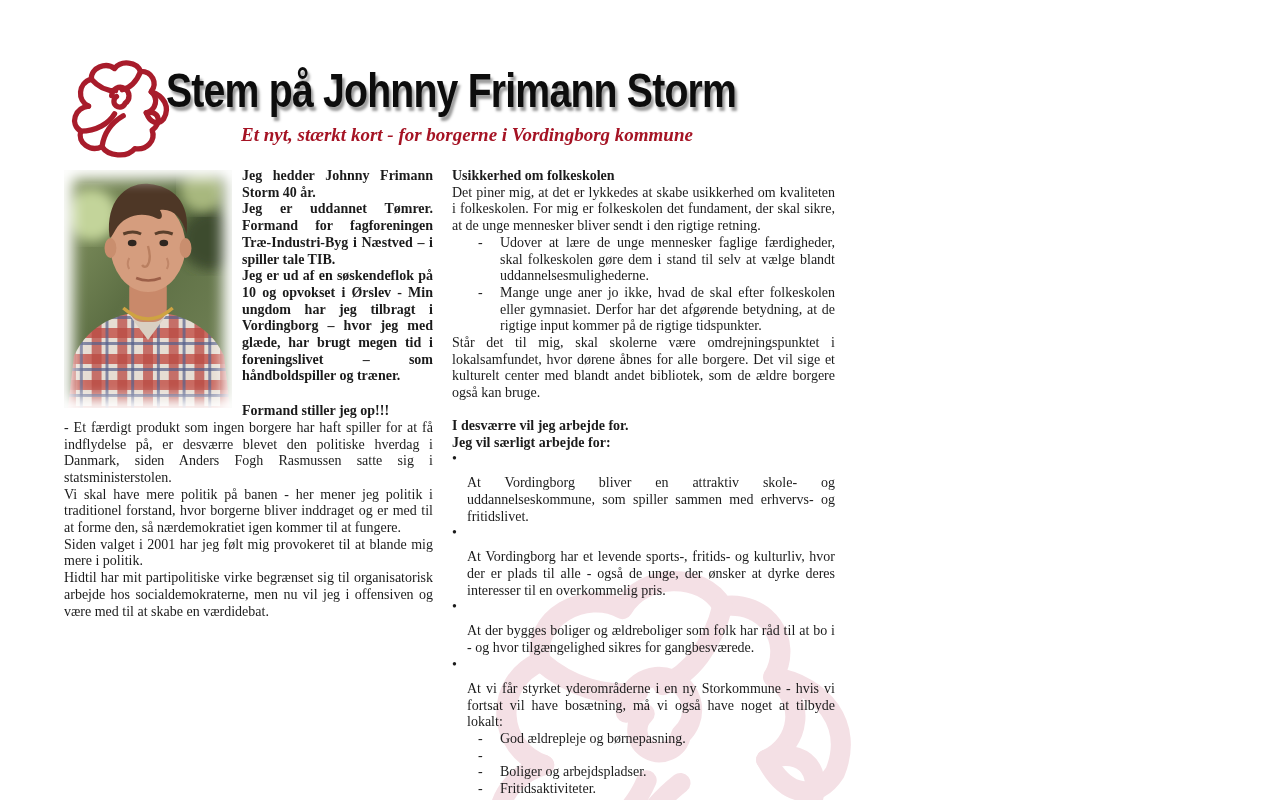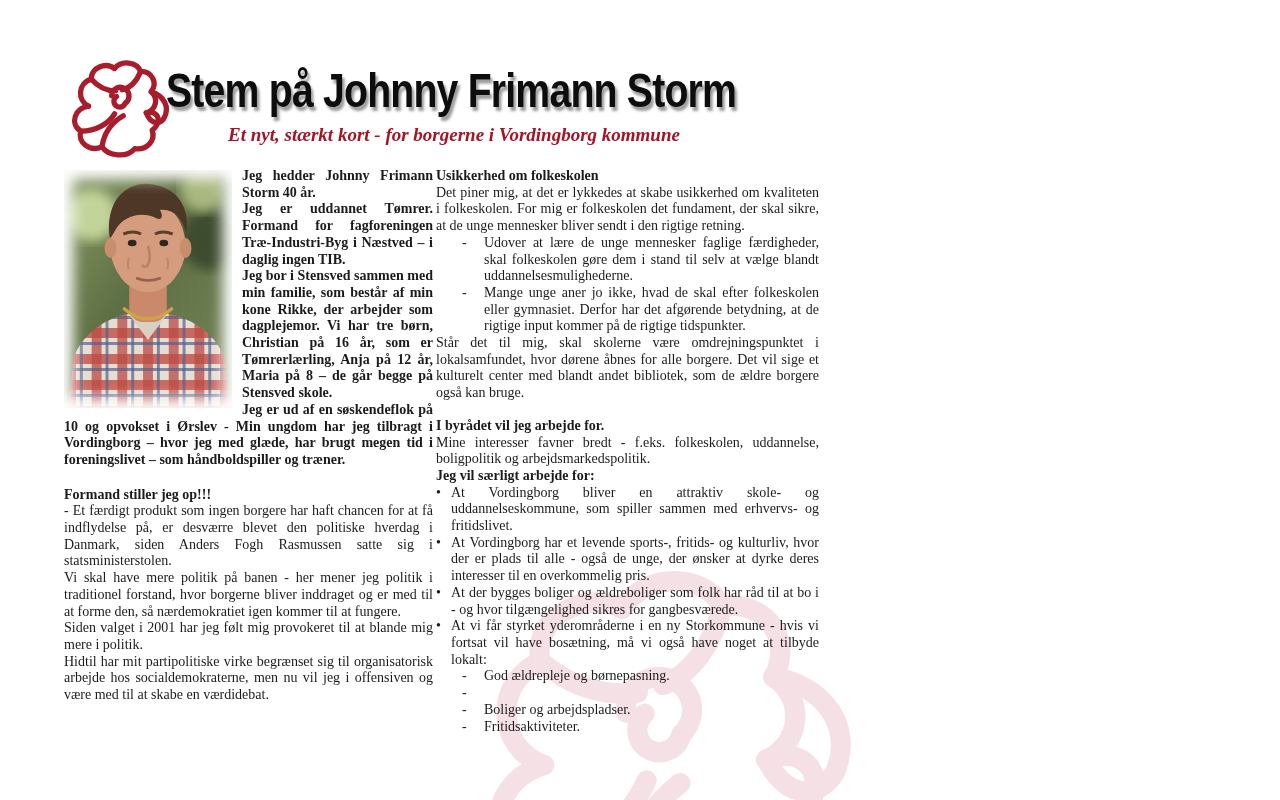"Et nyt, stærkt kort -" .subtitle { left: 168px -> 181px }
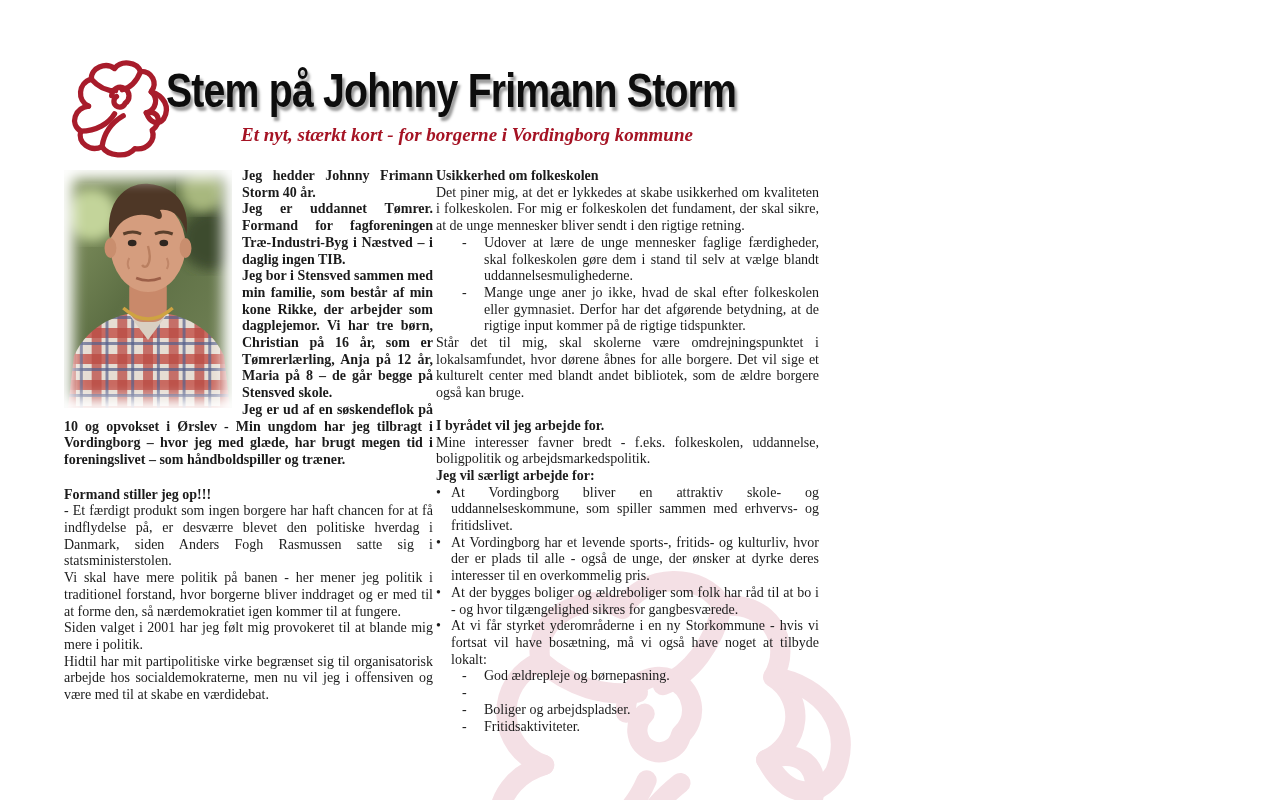"Usikkerhed om folkeskolen" .col-right { left: 436px -> 452px }
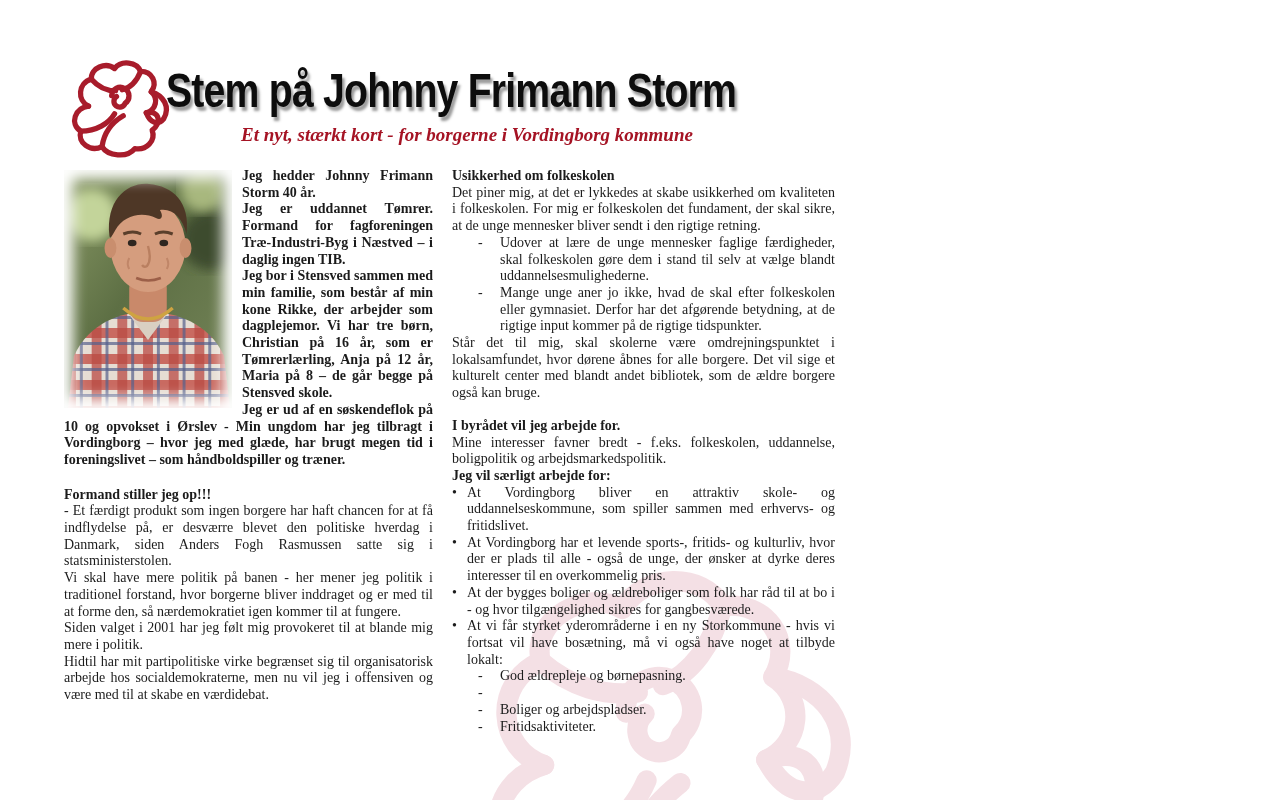"Jeg er uddannet Tømrer. Formand" p.bold { text: daglig ingen -> spiller tale }
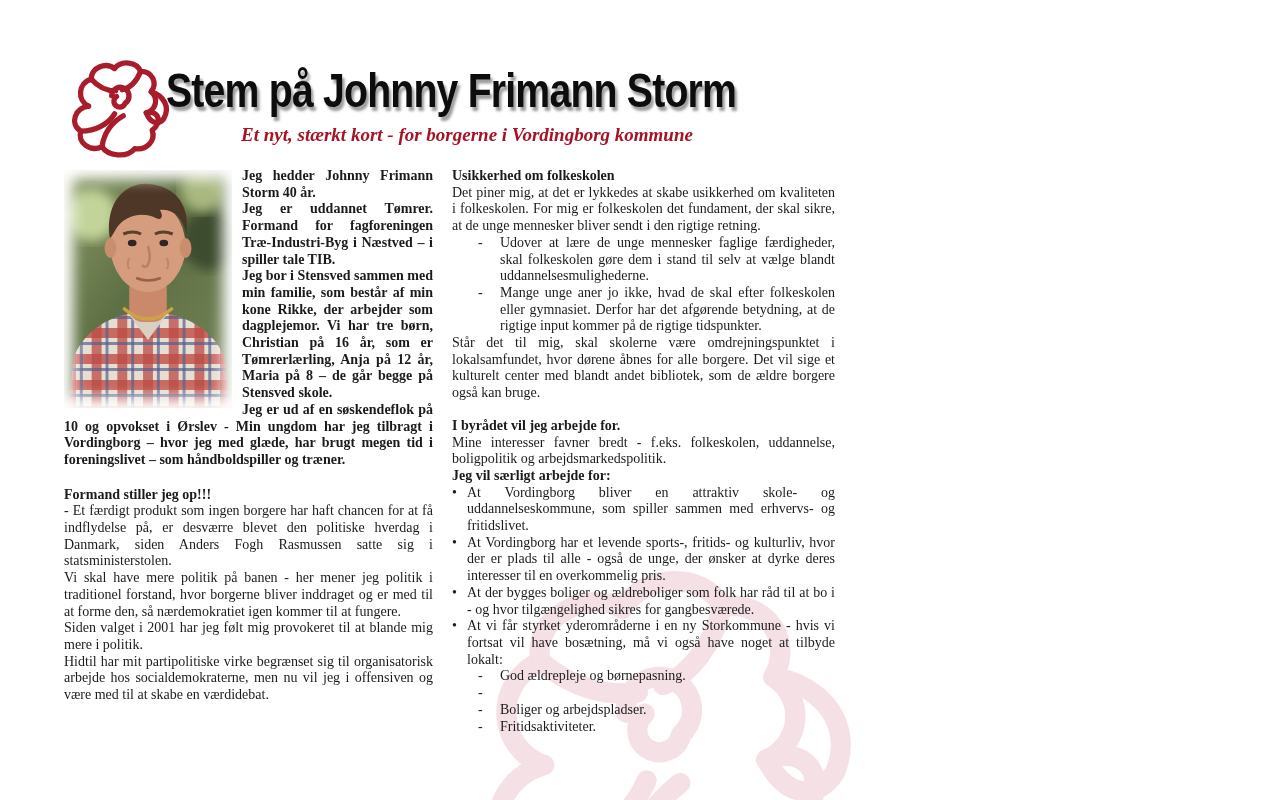"Jeg bor i Stensved sammen" p.bold { html: <p>Jeg bor i Stensved sammen med min familie, som består af min kone Rikke, der arbejder som dagplejemor. Vi har tre børn, Christian på 16 år, som er Tømrerlærling, Anja på 12 år, Maria på 8 – de går begge på Stensved skole.</p> -> none }
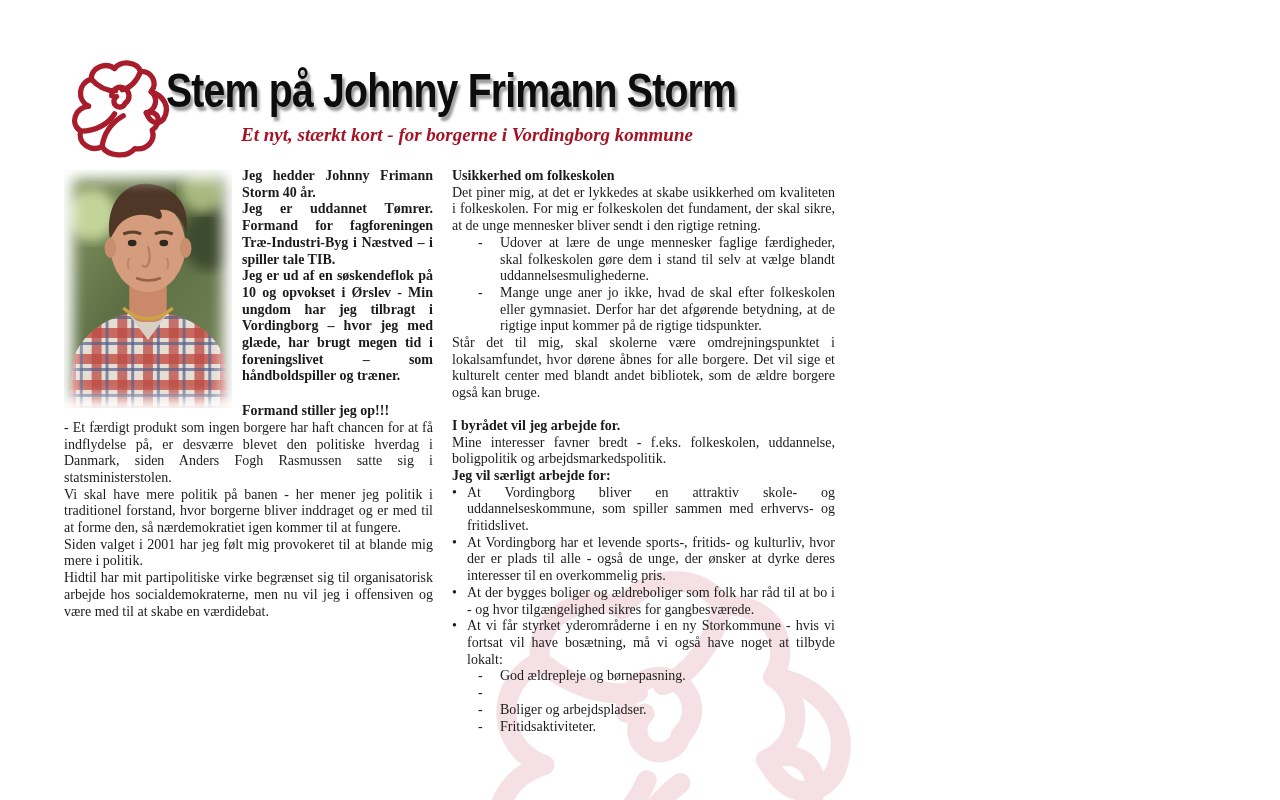"- Et færdigt produkt som" p { text: chancen -> spiller }
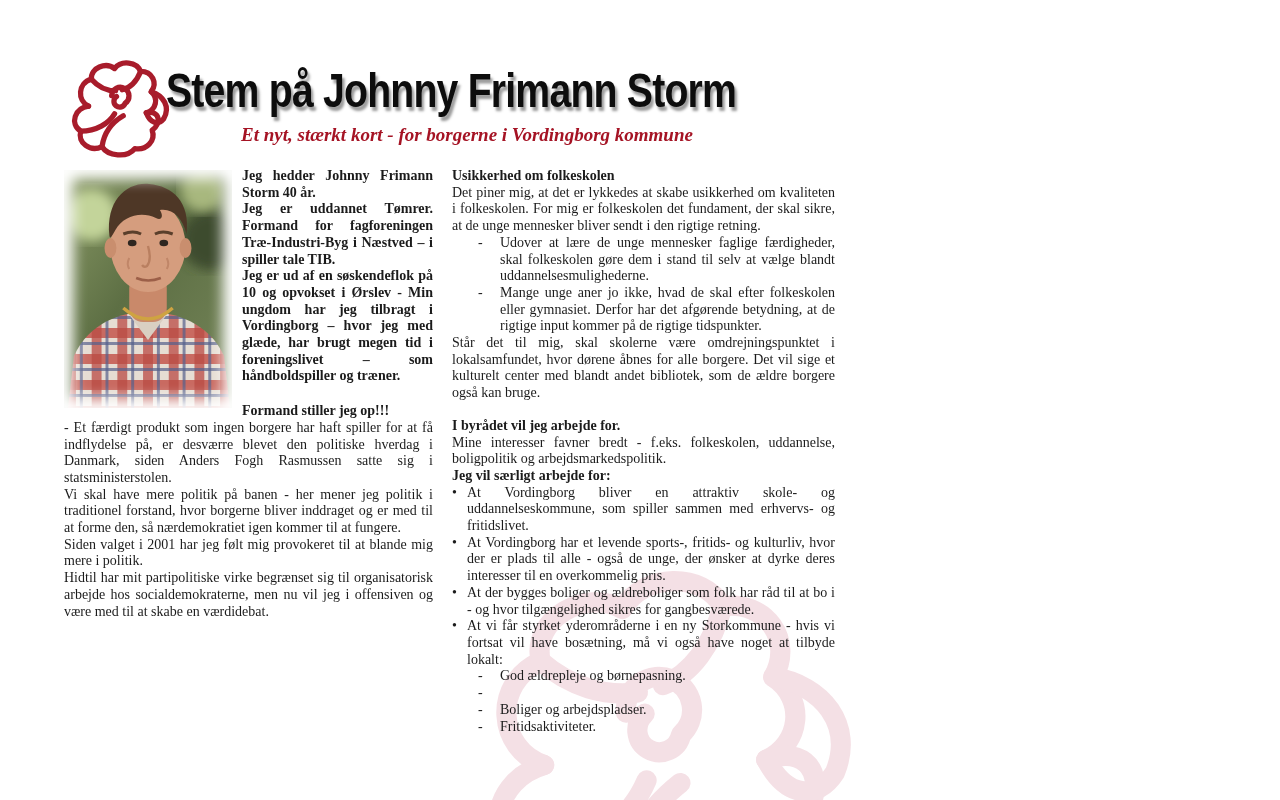"I byrådet vil jeg arbejde" p.heading { text: byrådet -> desværre }
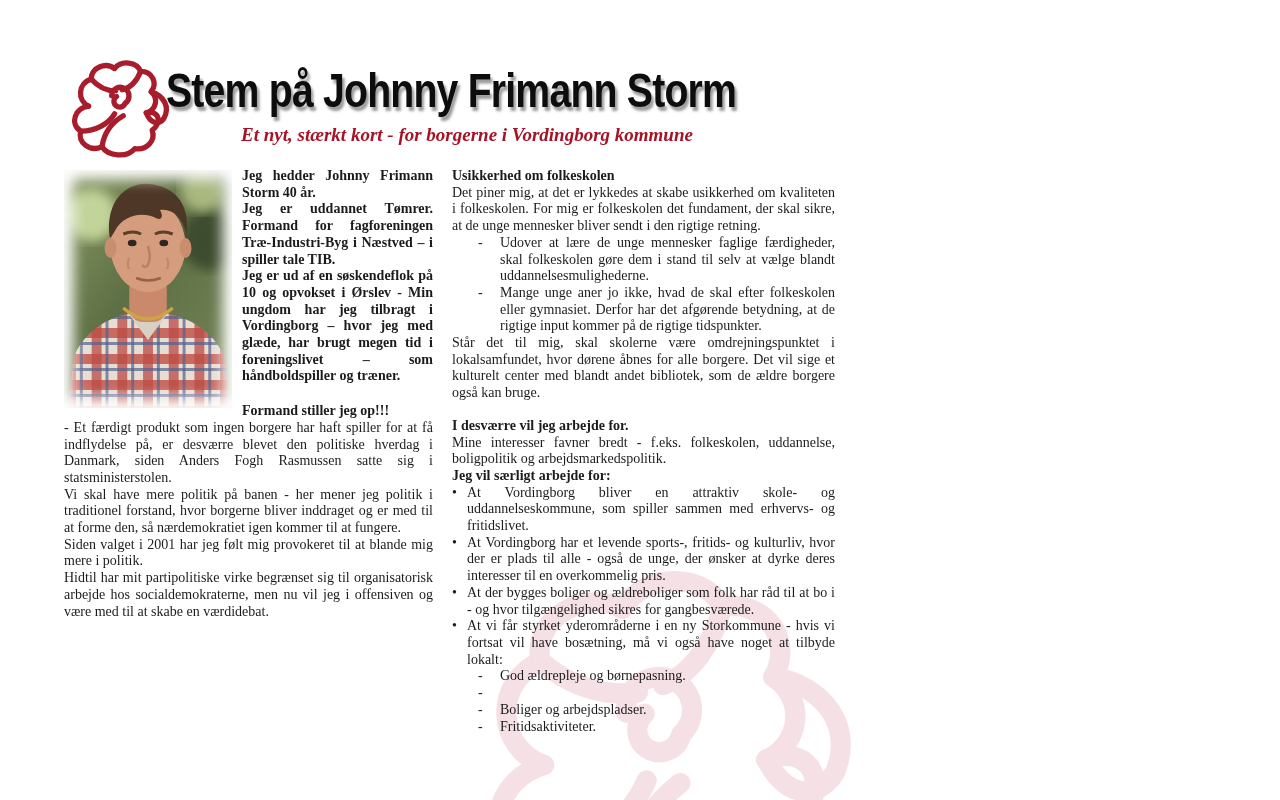"Mine interesser favner bredt -" p { html: <p>Mine interesser favner bredt - f.eks. folkeskolen, uddannelse, boligpolitik og arbejdsmarkedspolitik.</p> -> none }
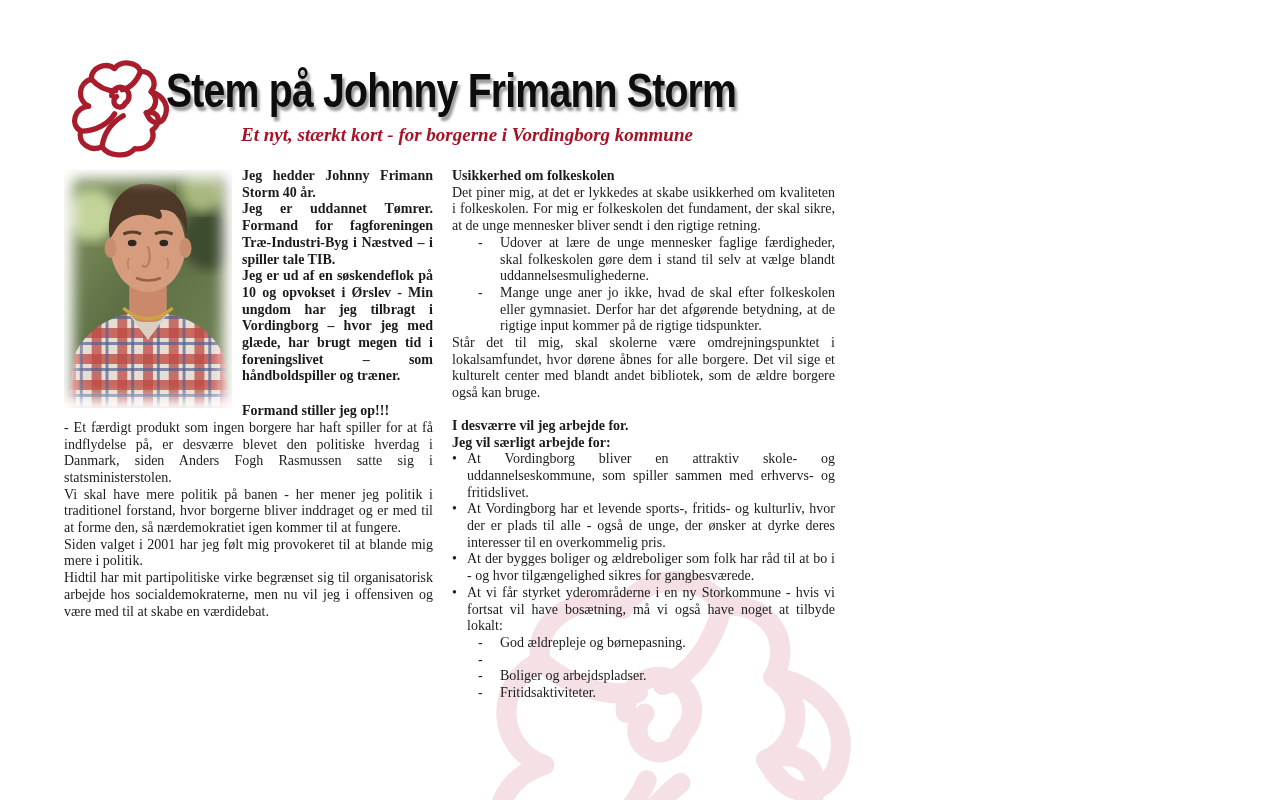"At Vordingborg bliver en attraktiv" .bullet-row .txt { margin-top: none -> 24px }
